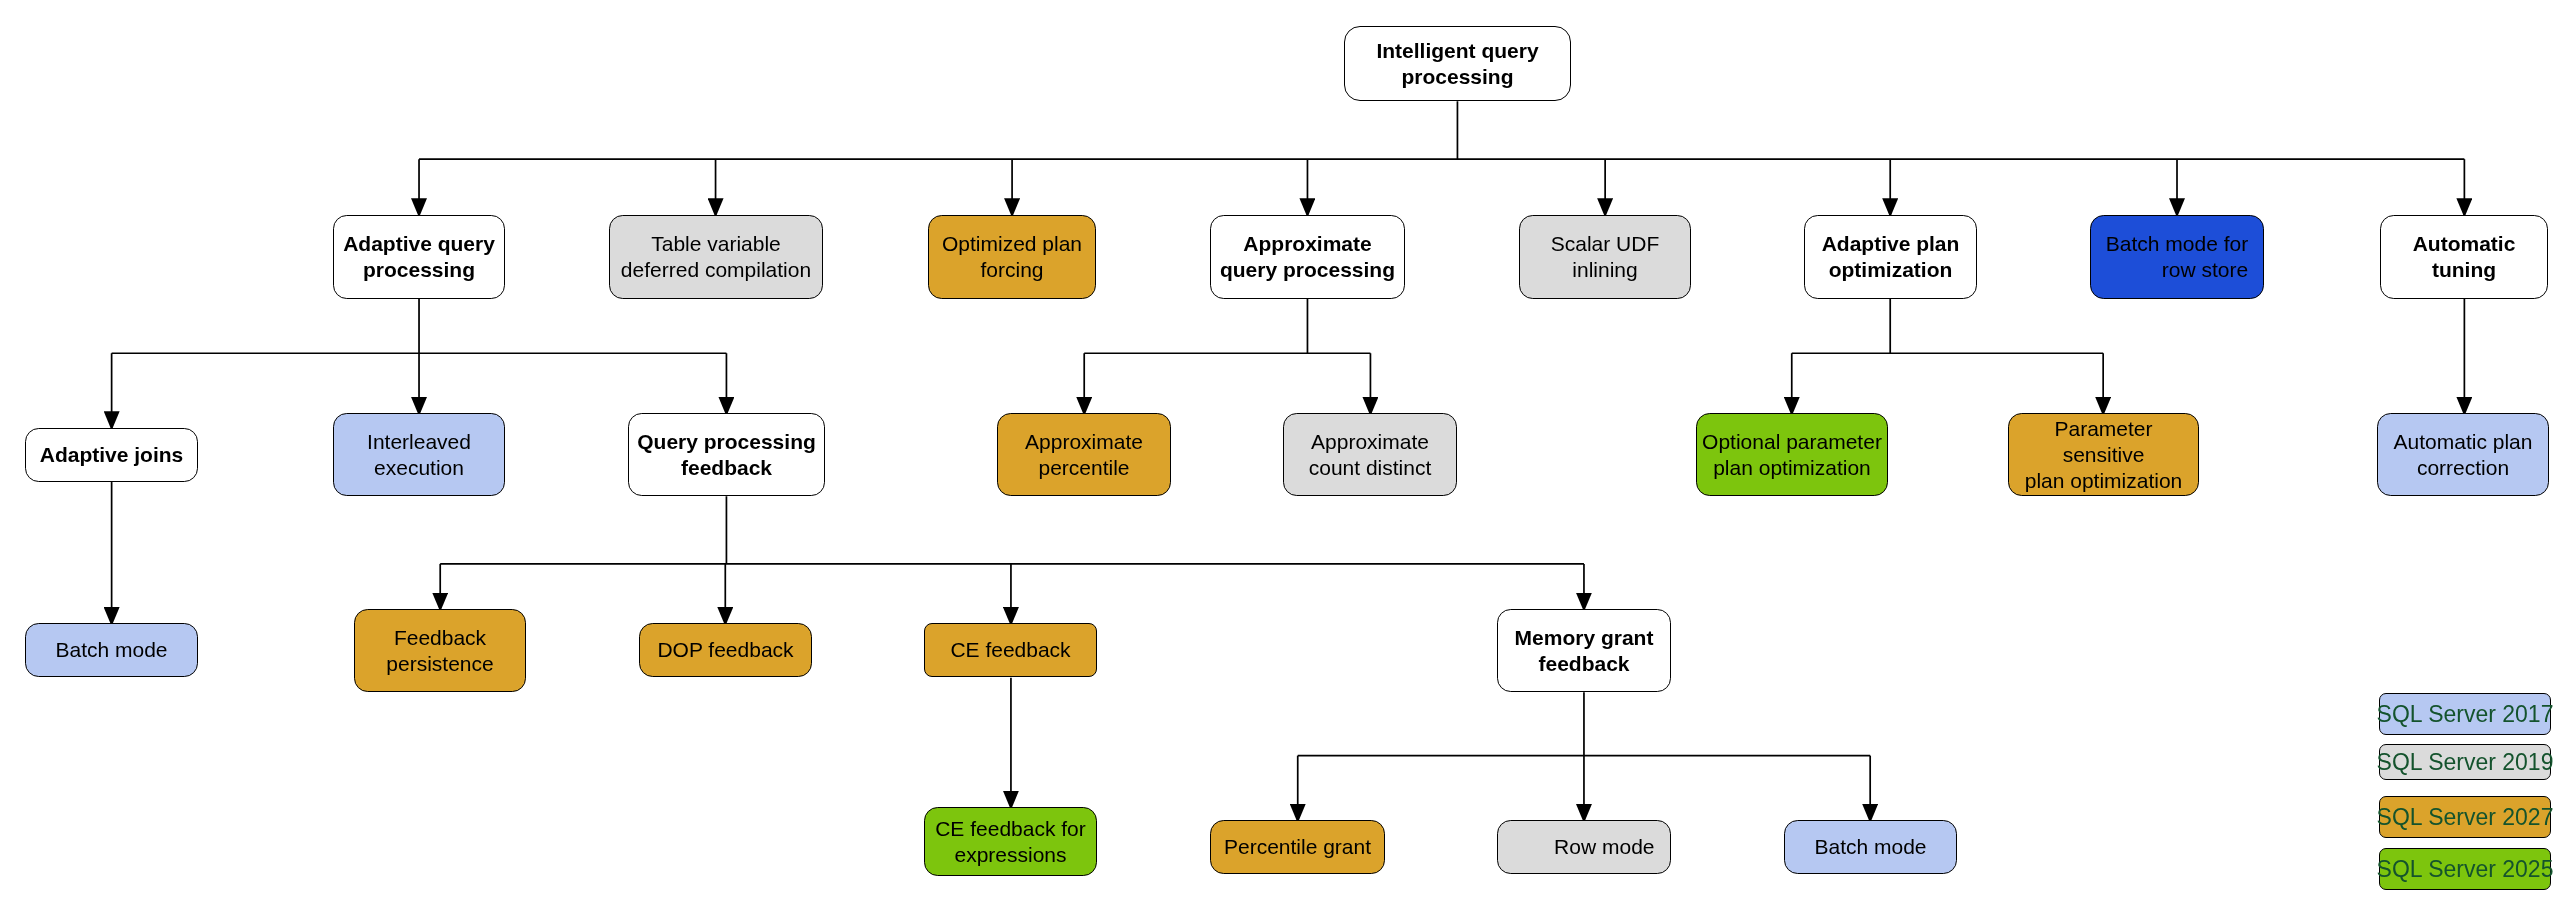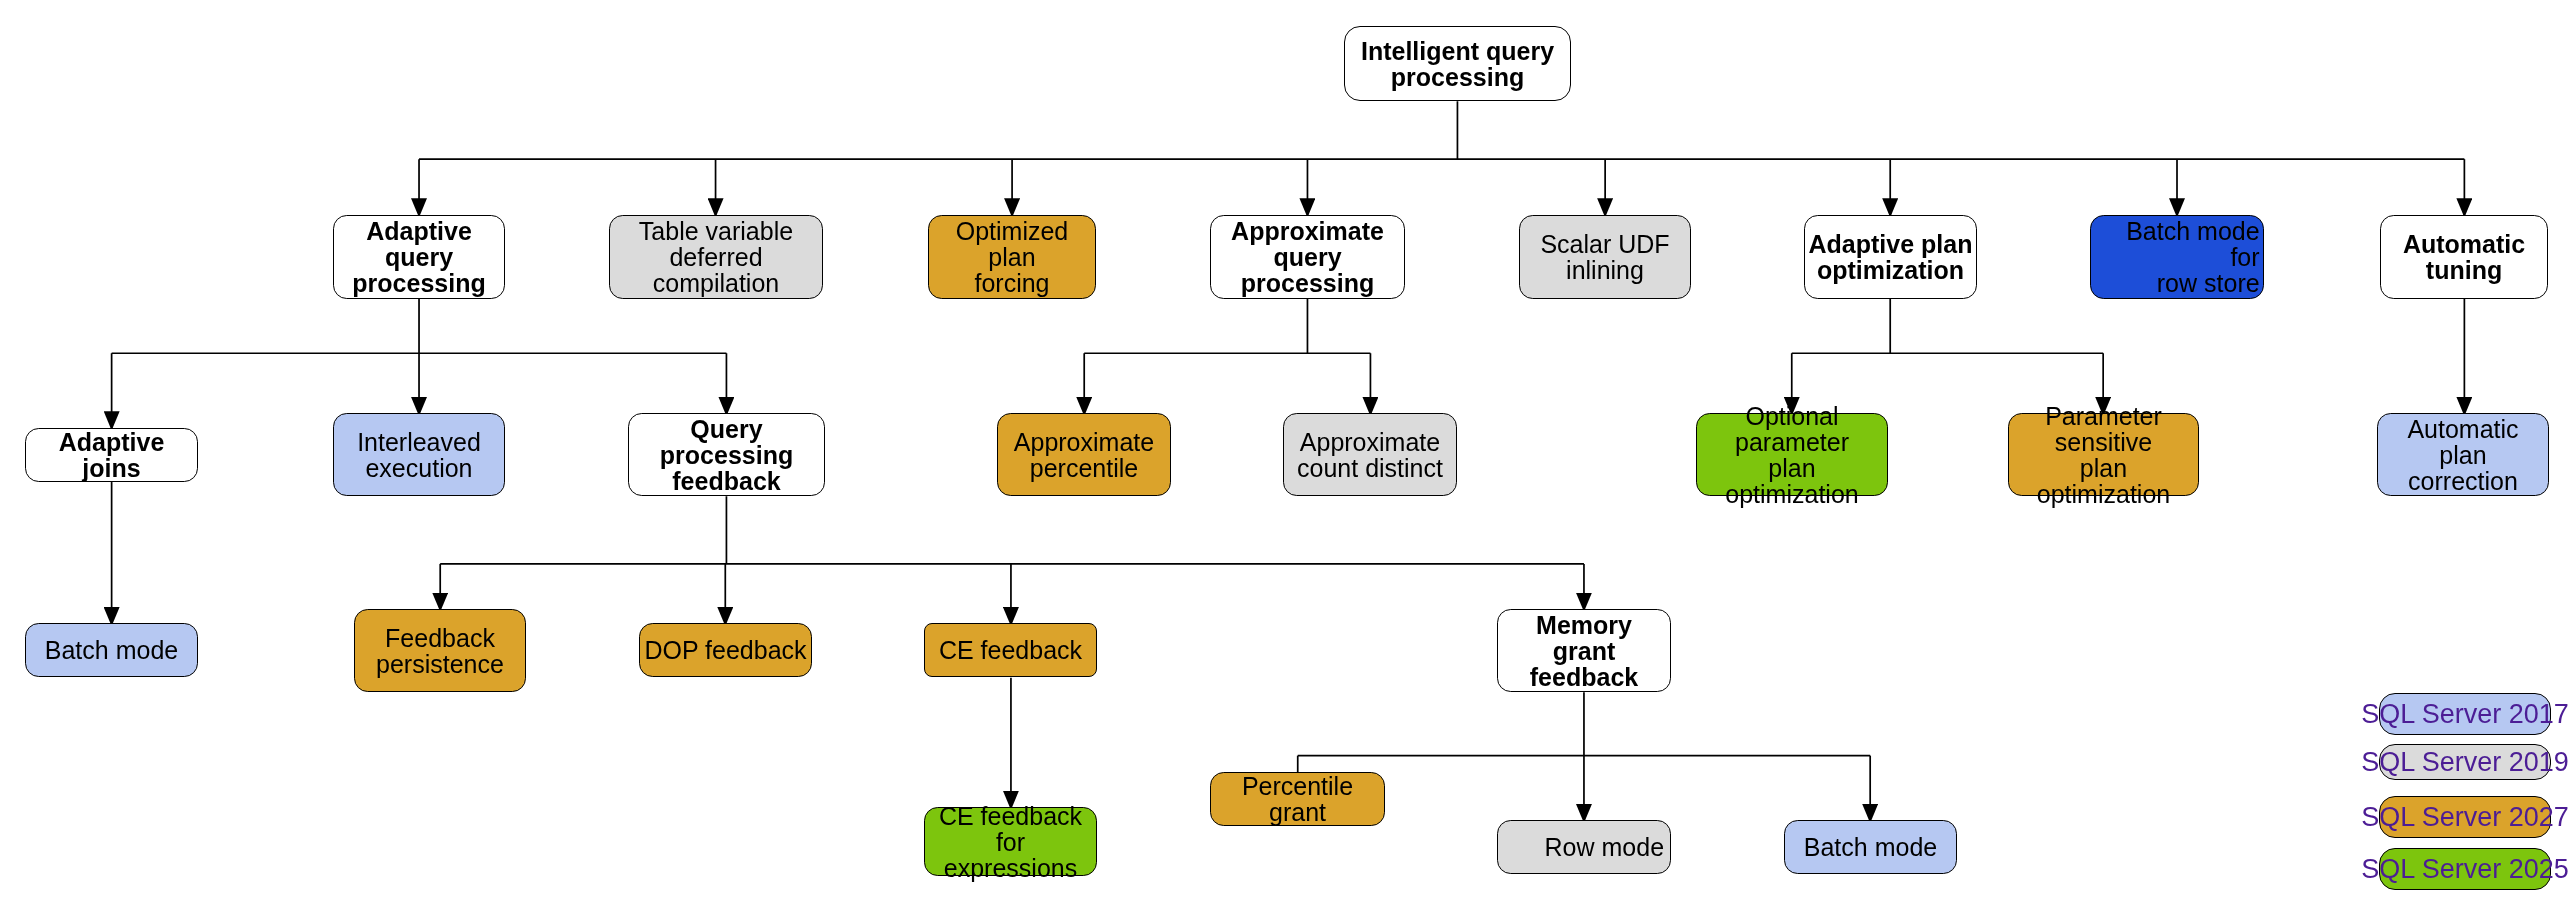"Intelligent query" .node { font-size: 25px -> 21px }
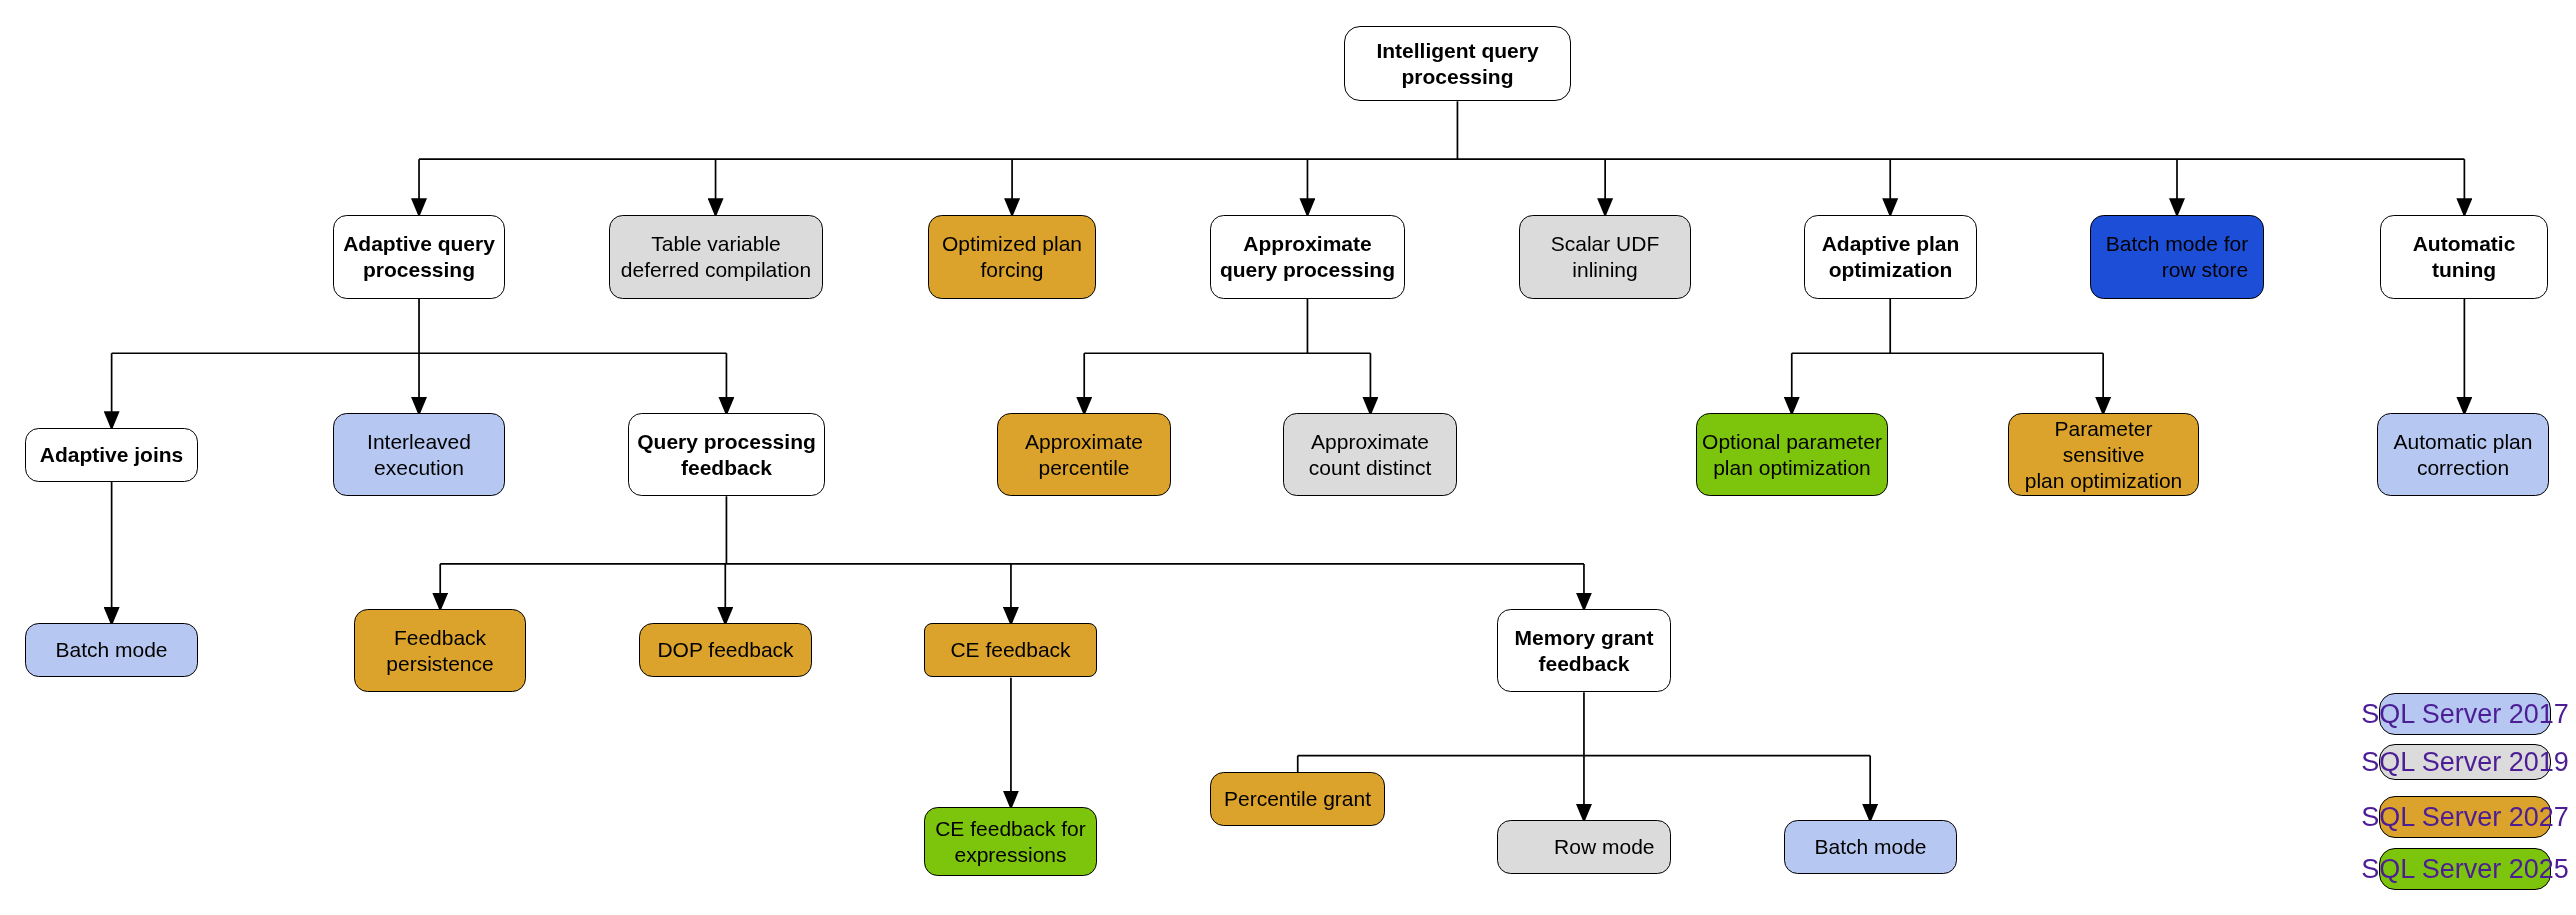"SQL Server 2017" .pill { border-radius: 16px -> 7px; color: #4c1d95 -> #14532d; font-size: 27px -> 23px }
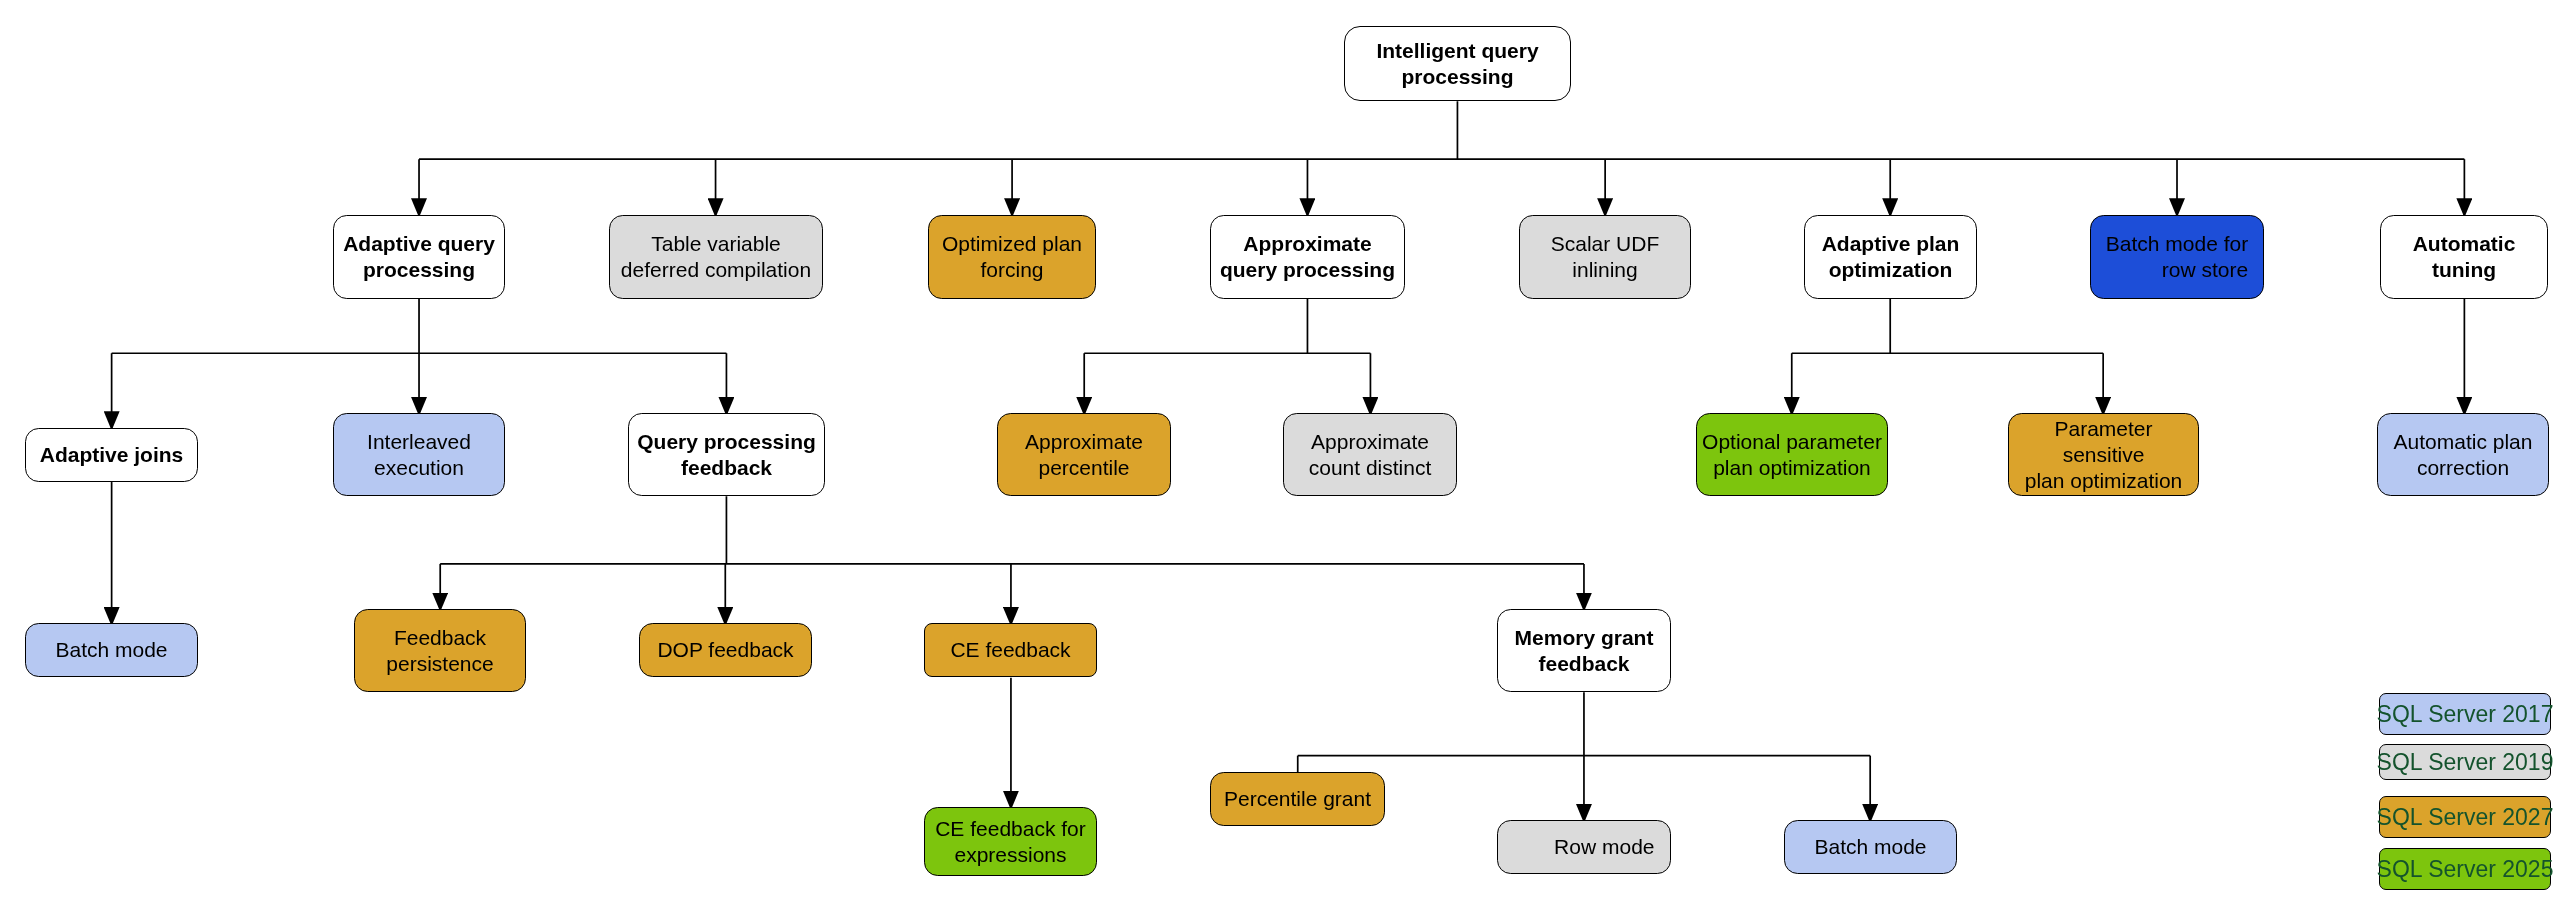"Percentile grant" div.node { top: 772px -> 820px }
